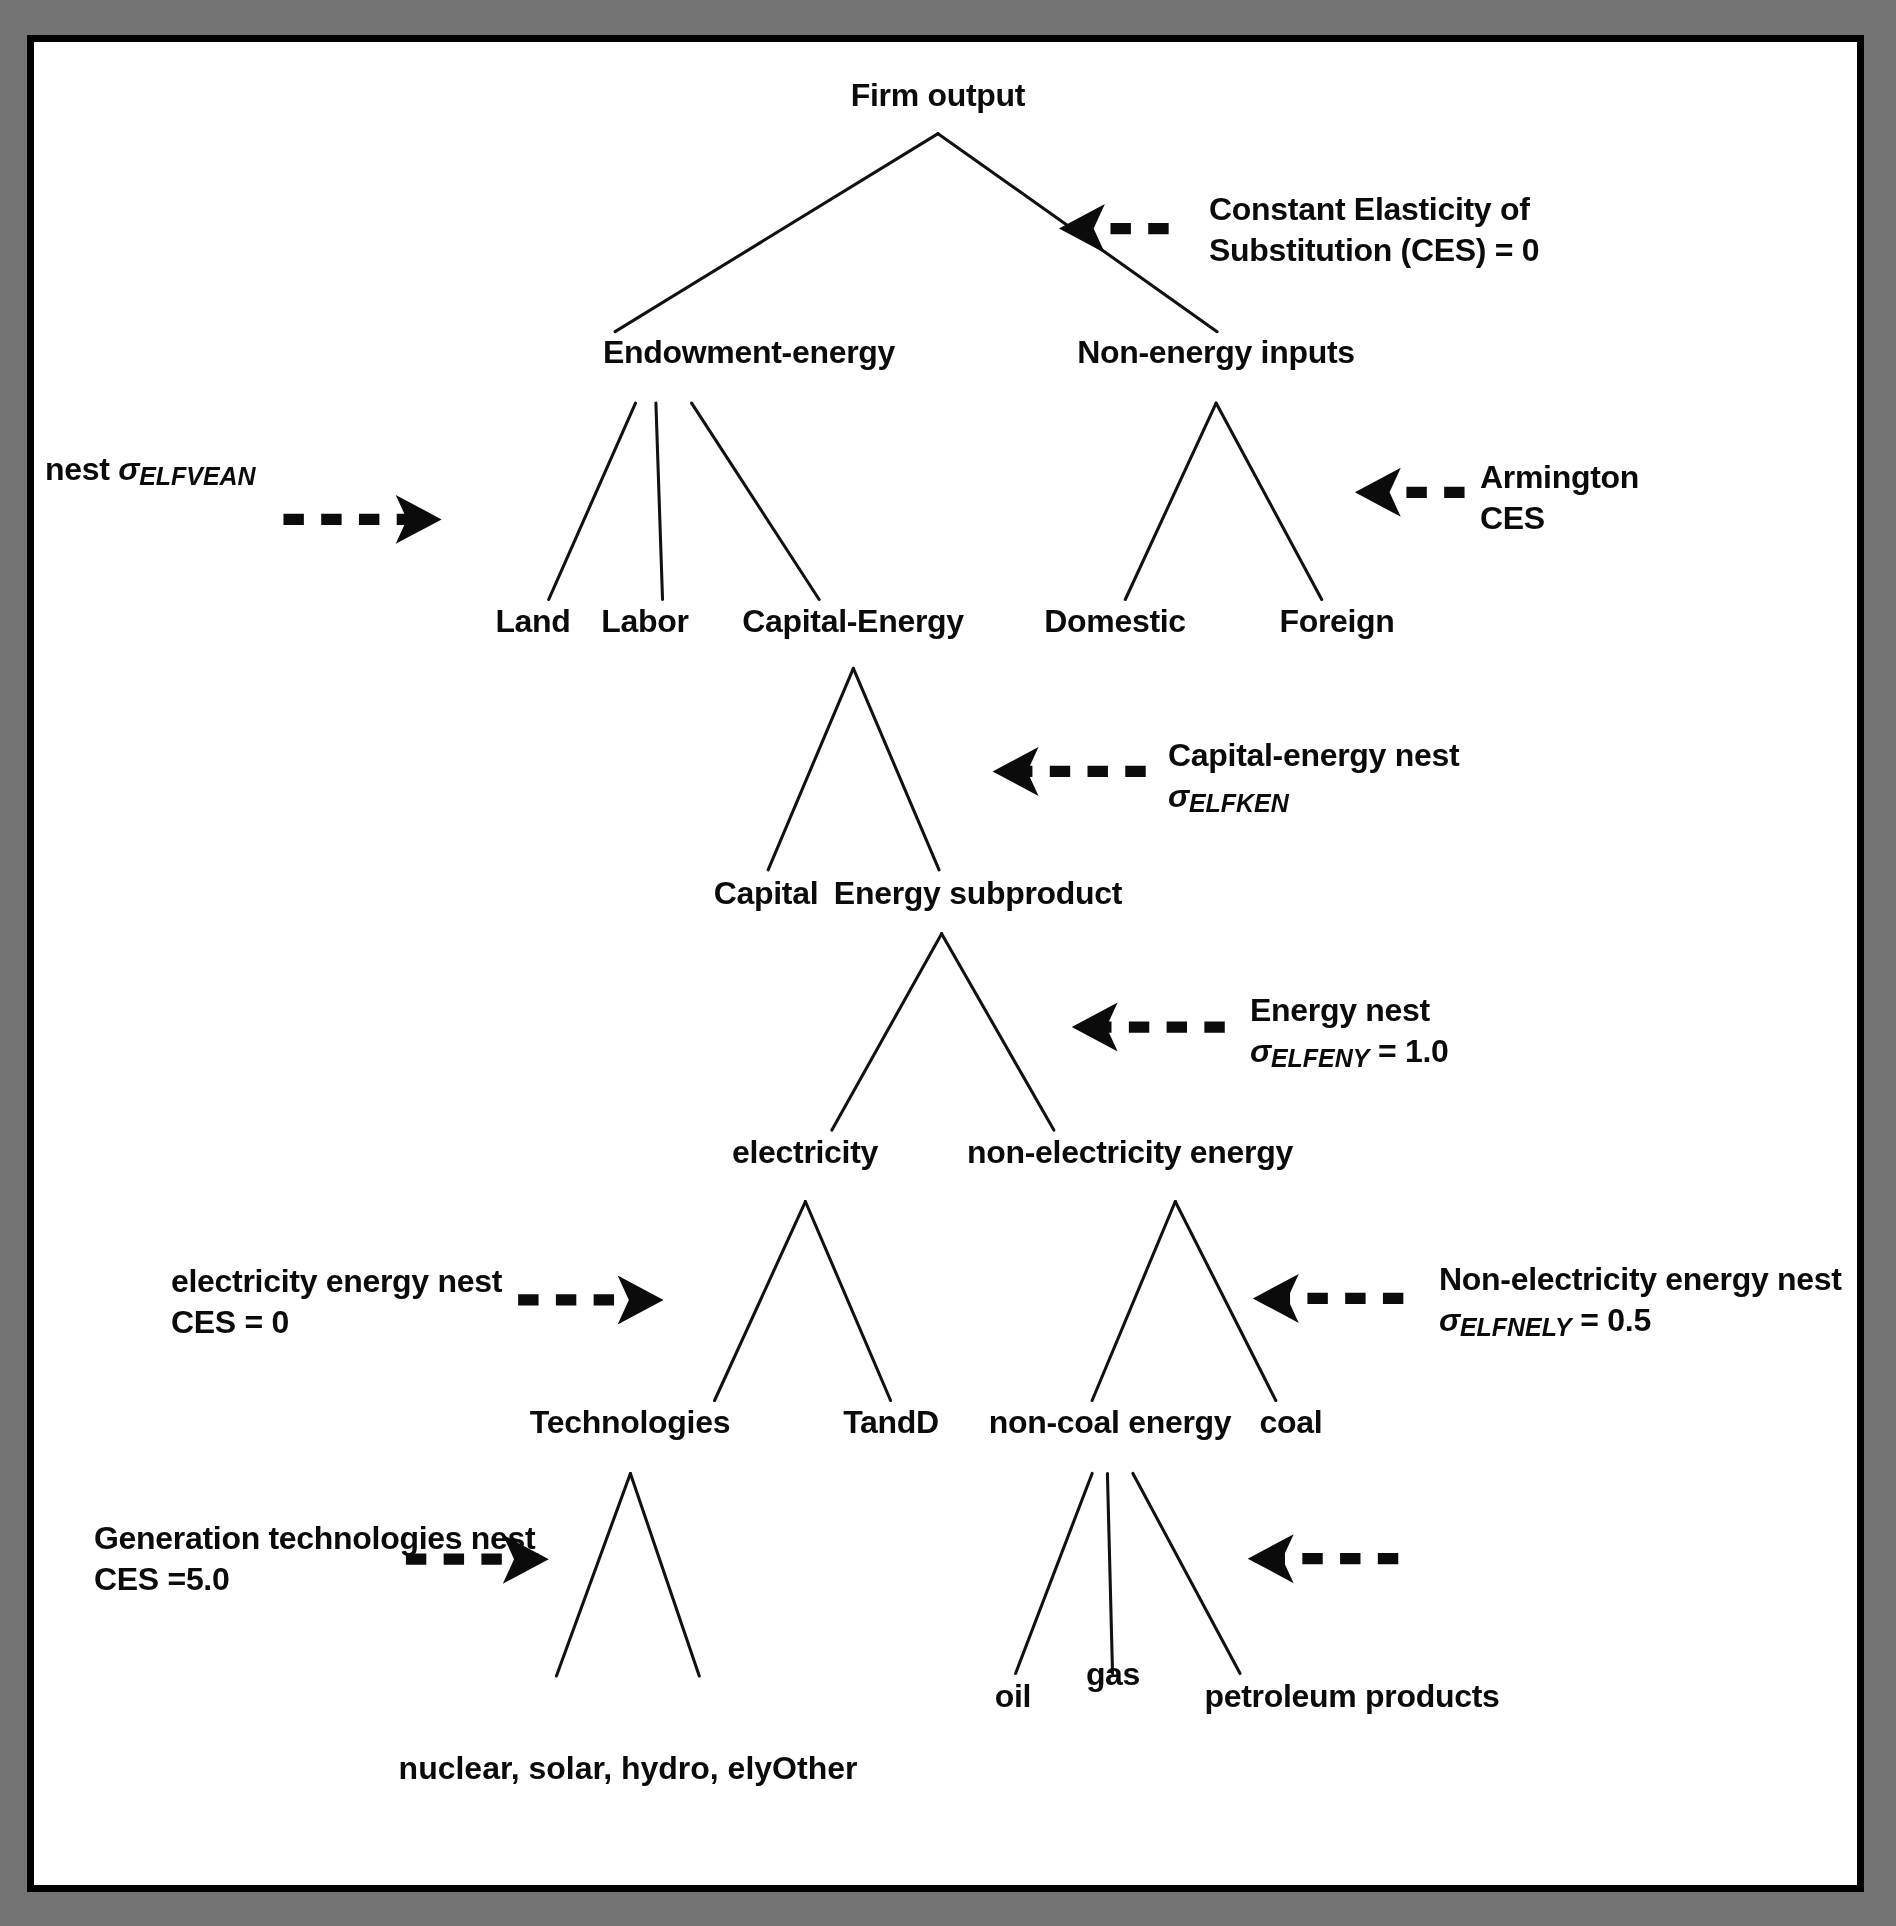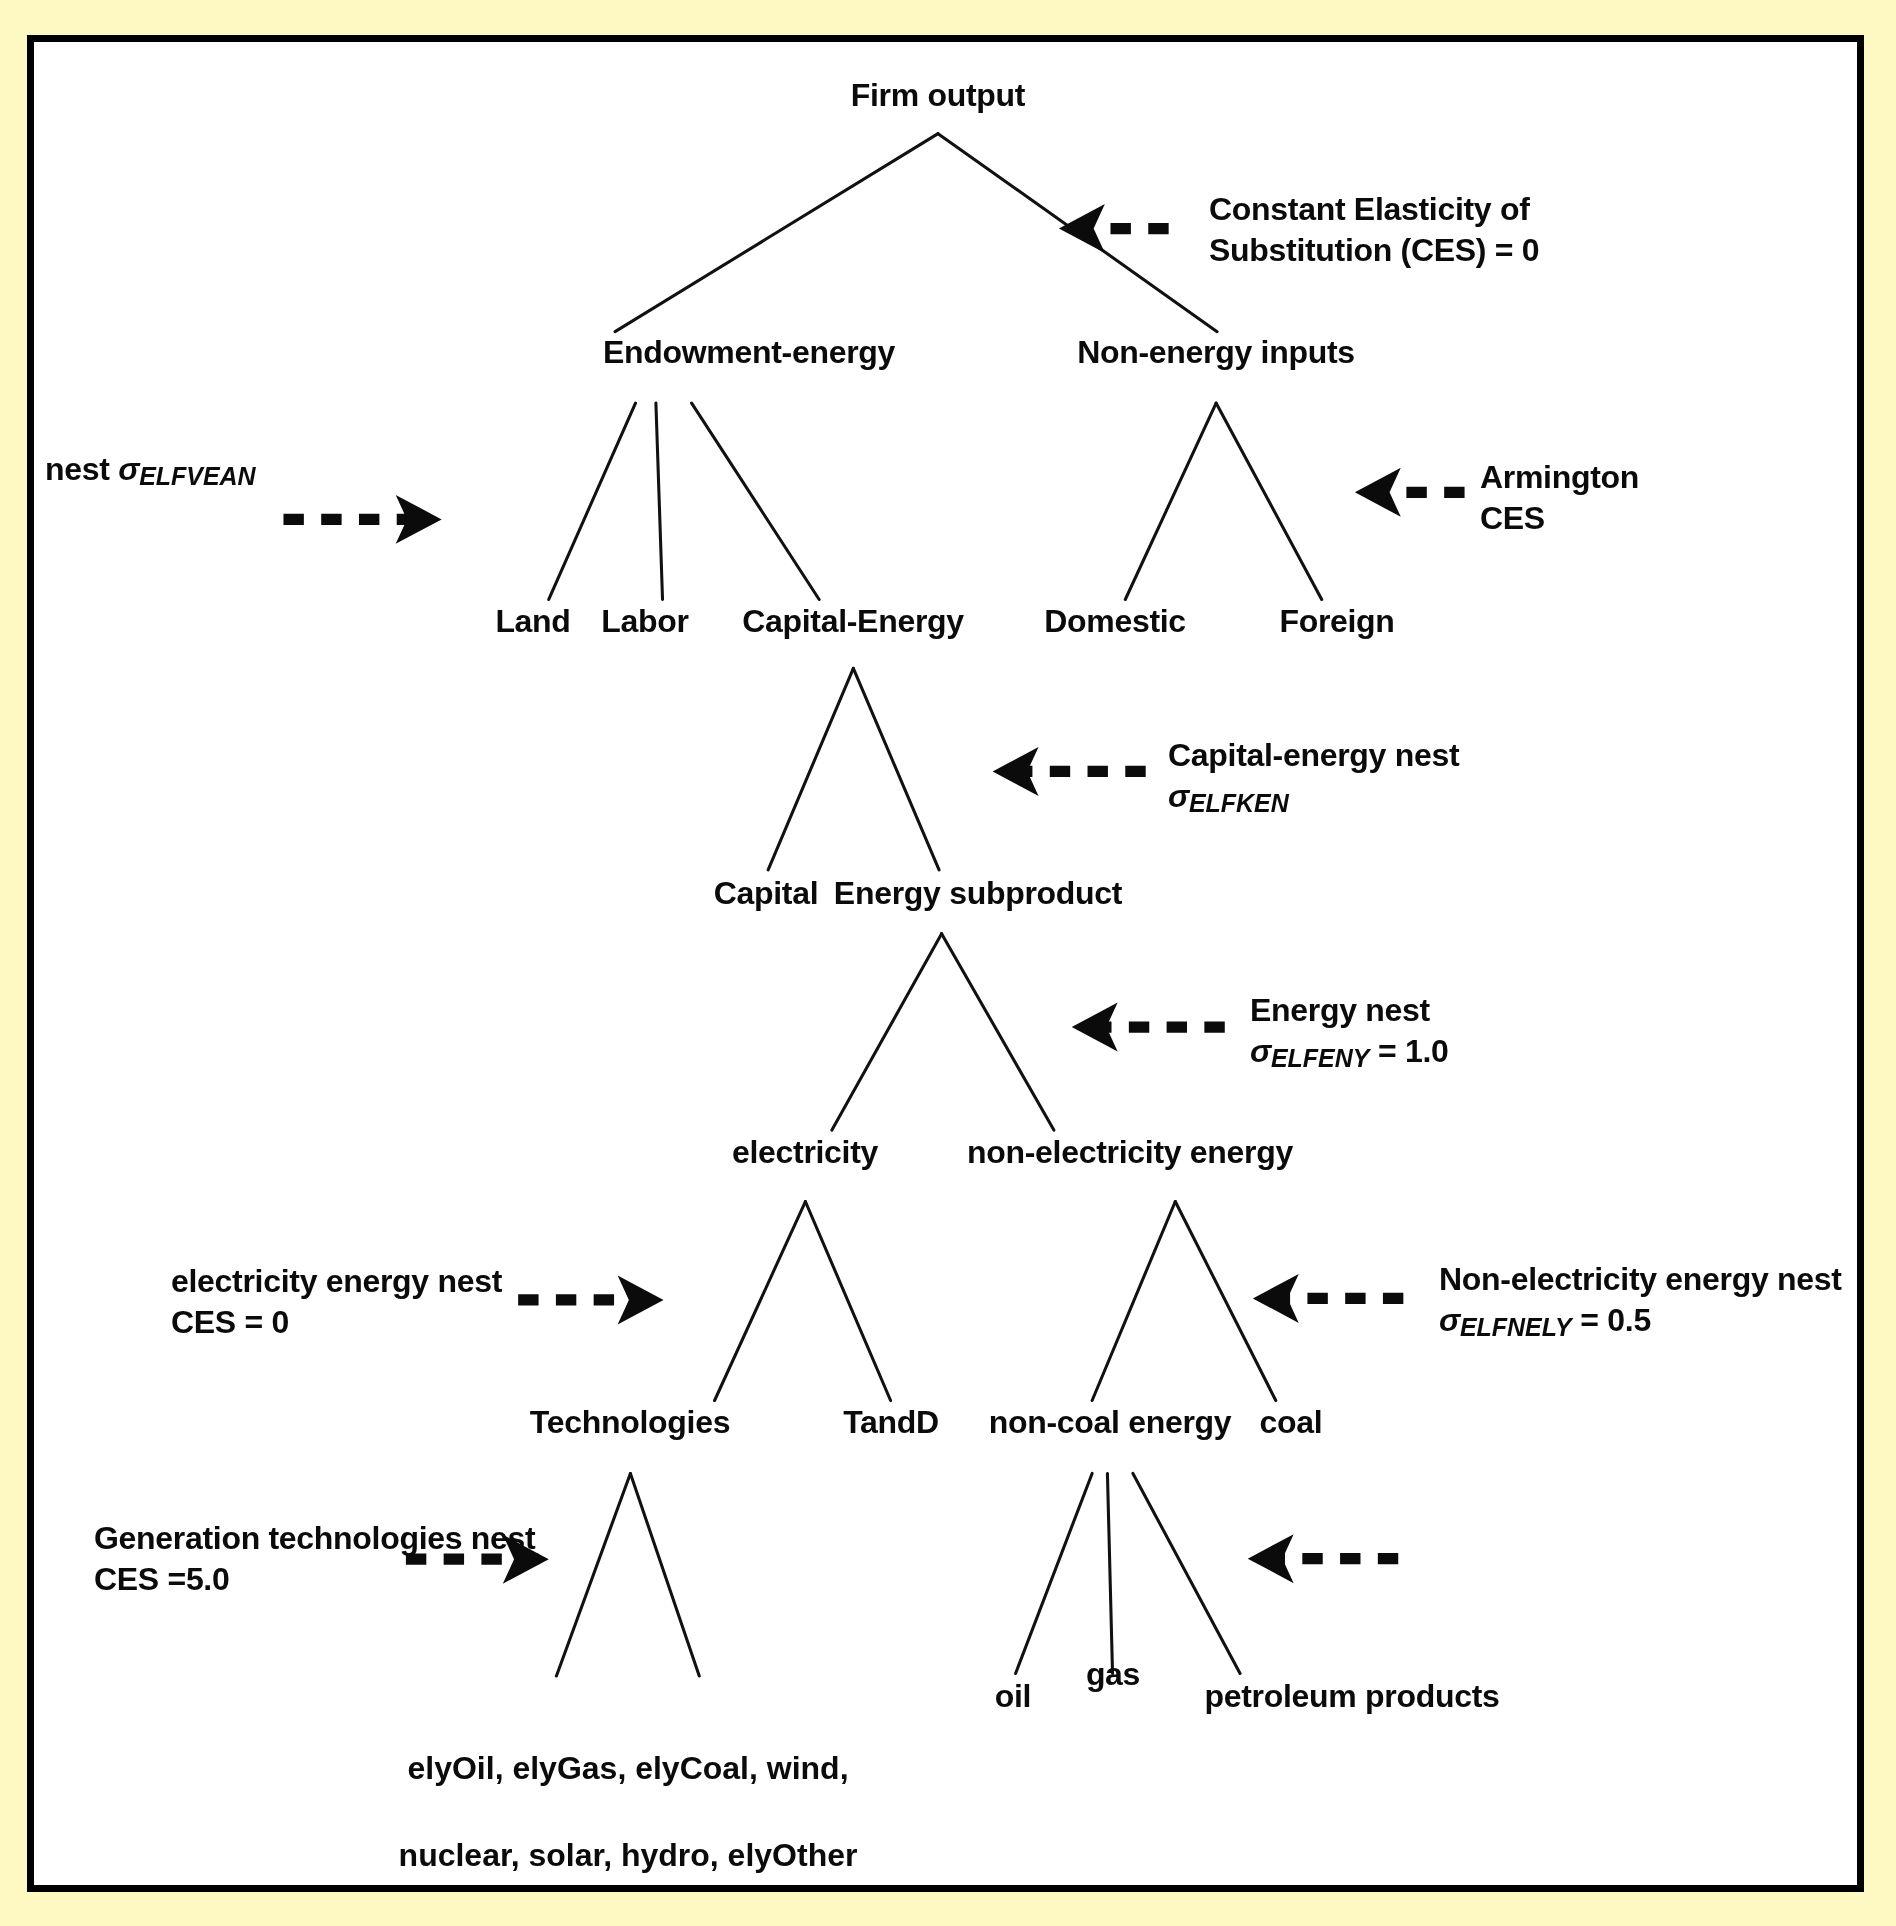"Firm output" #page { background: #fef9c3 -> #737373 }
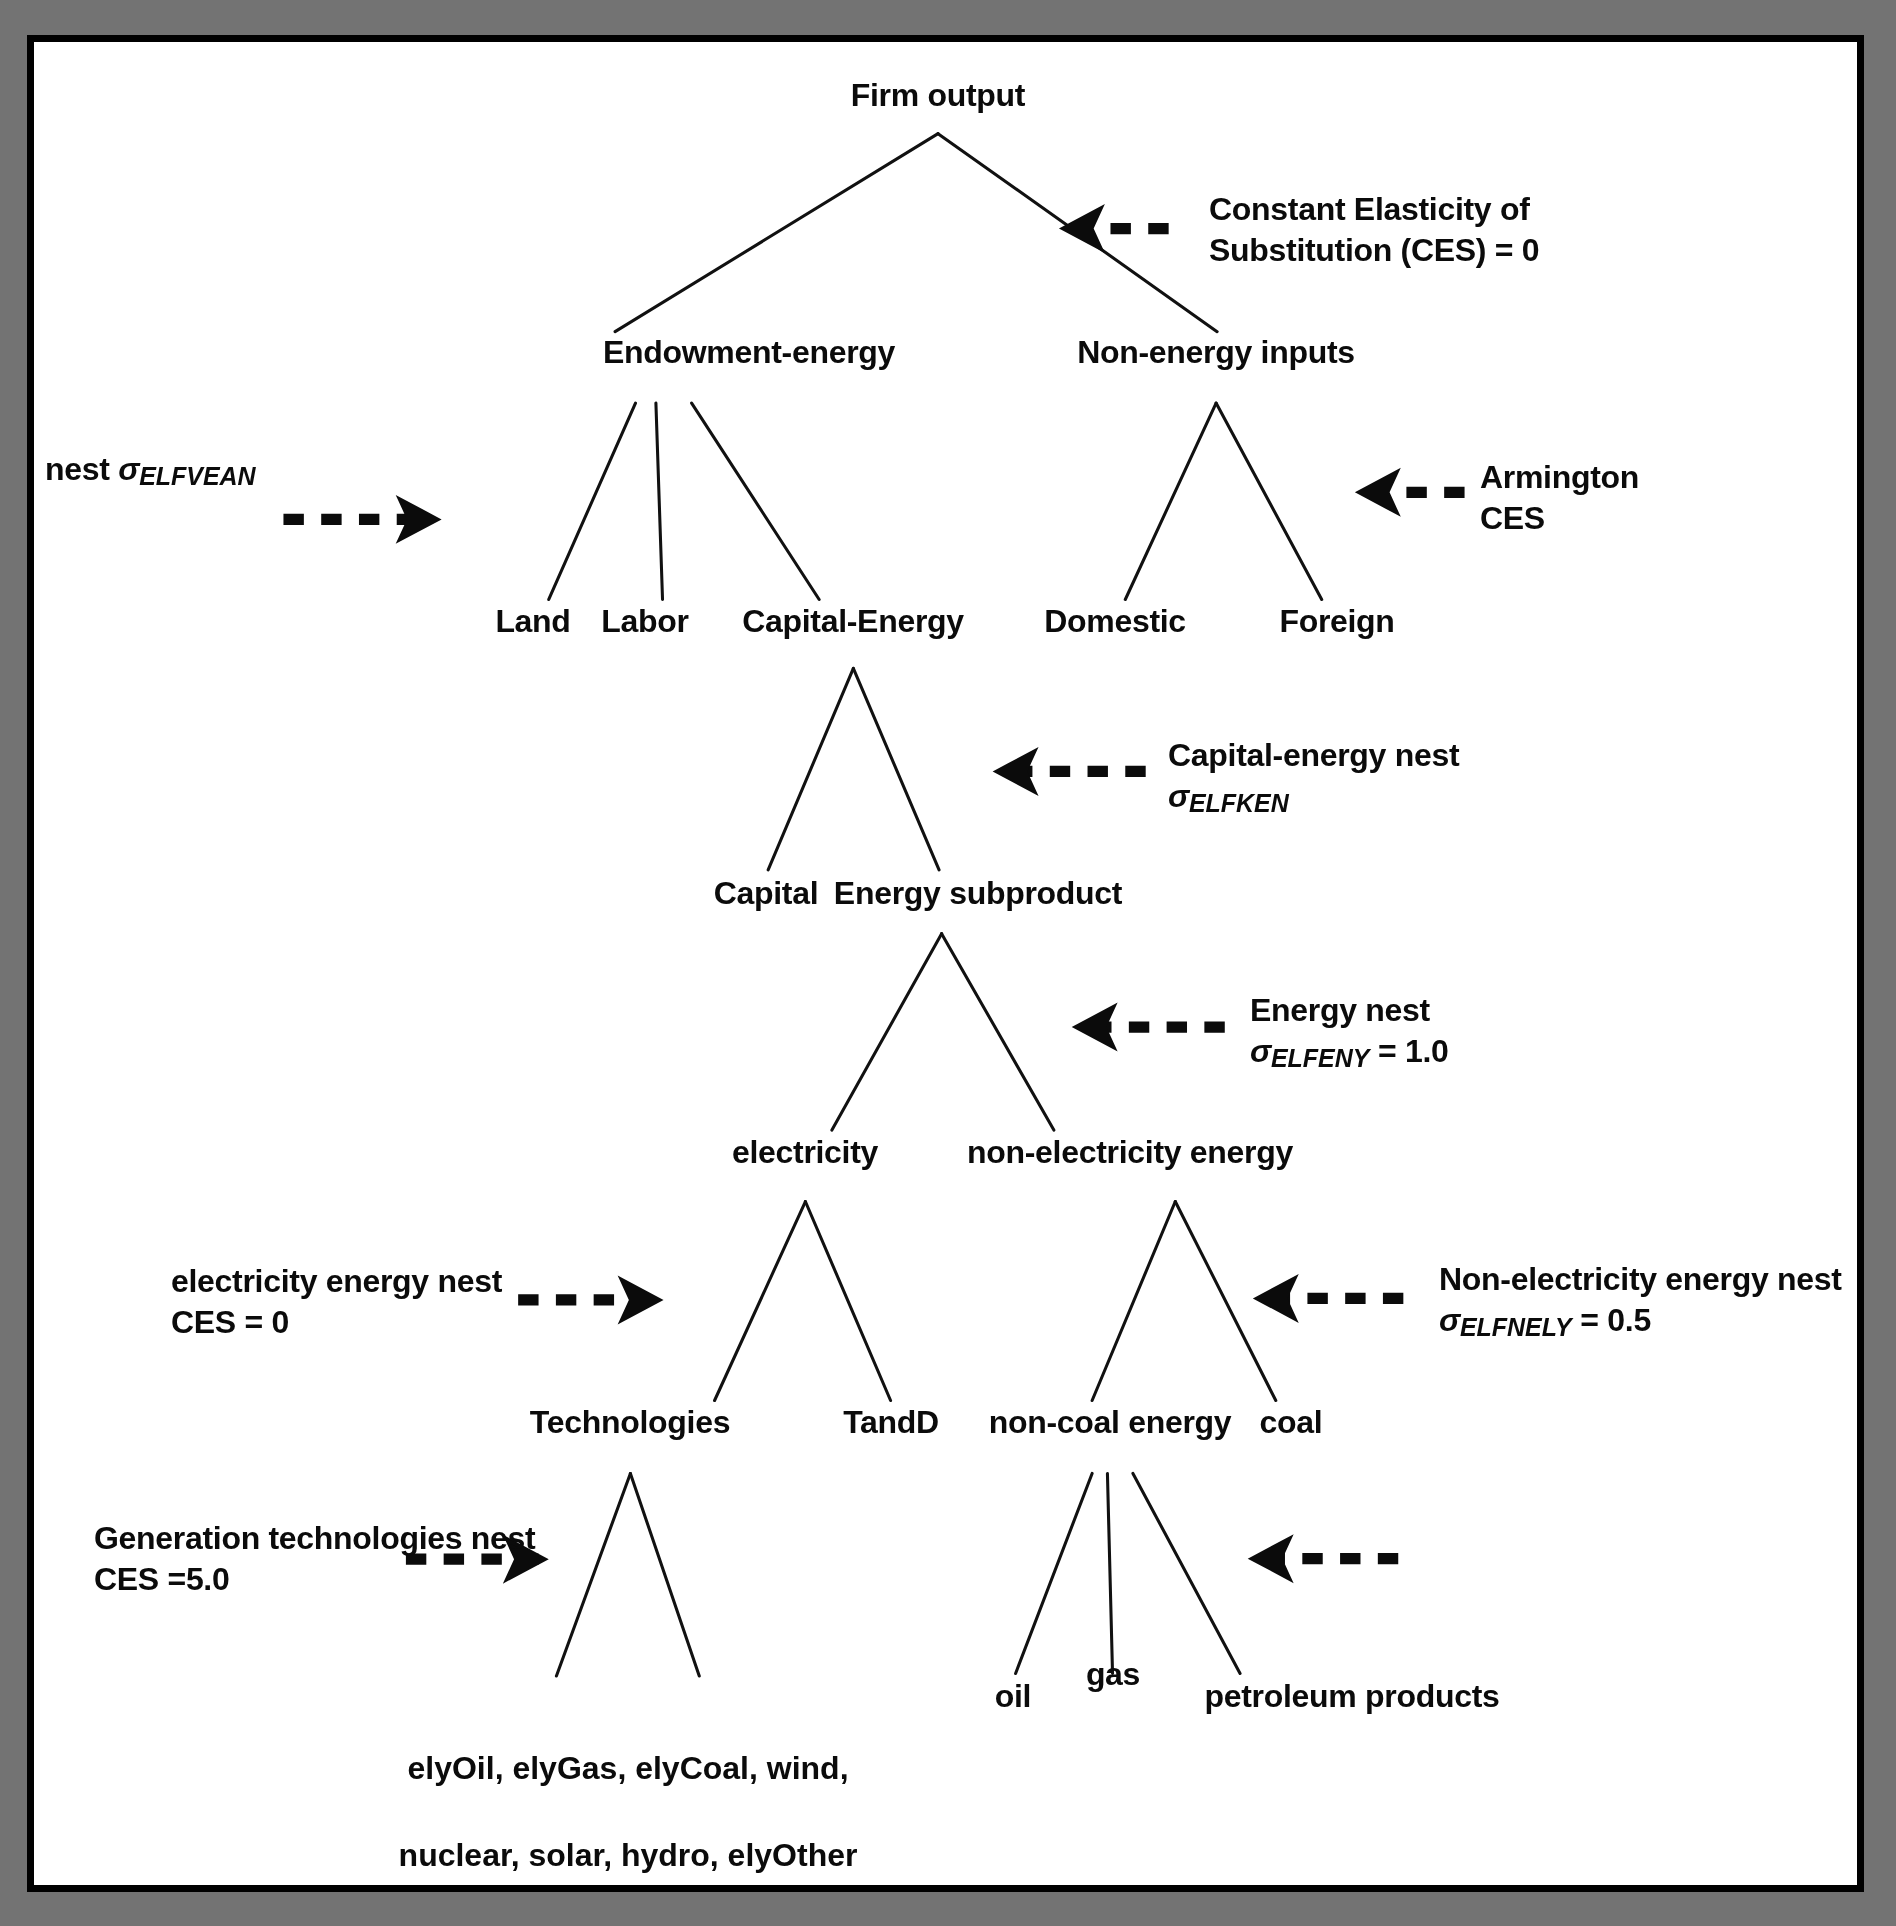"elyOil, elyGas, elyCoal, wind," div { html: <div>elyOil, elyGas, elyCoal, wind,</div> -> none }
